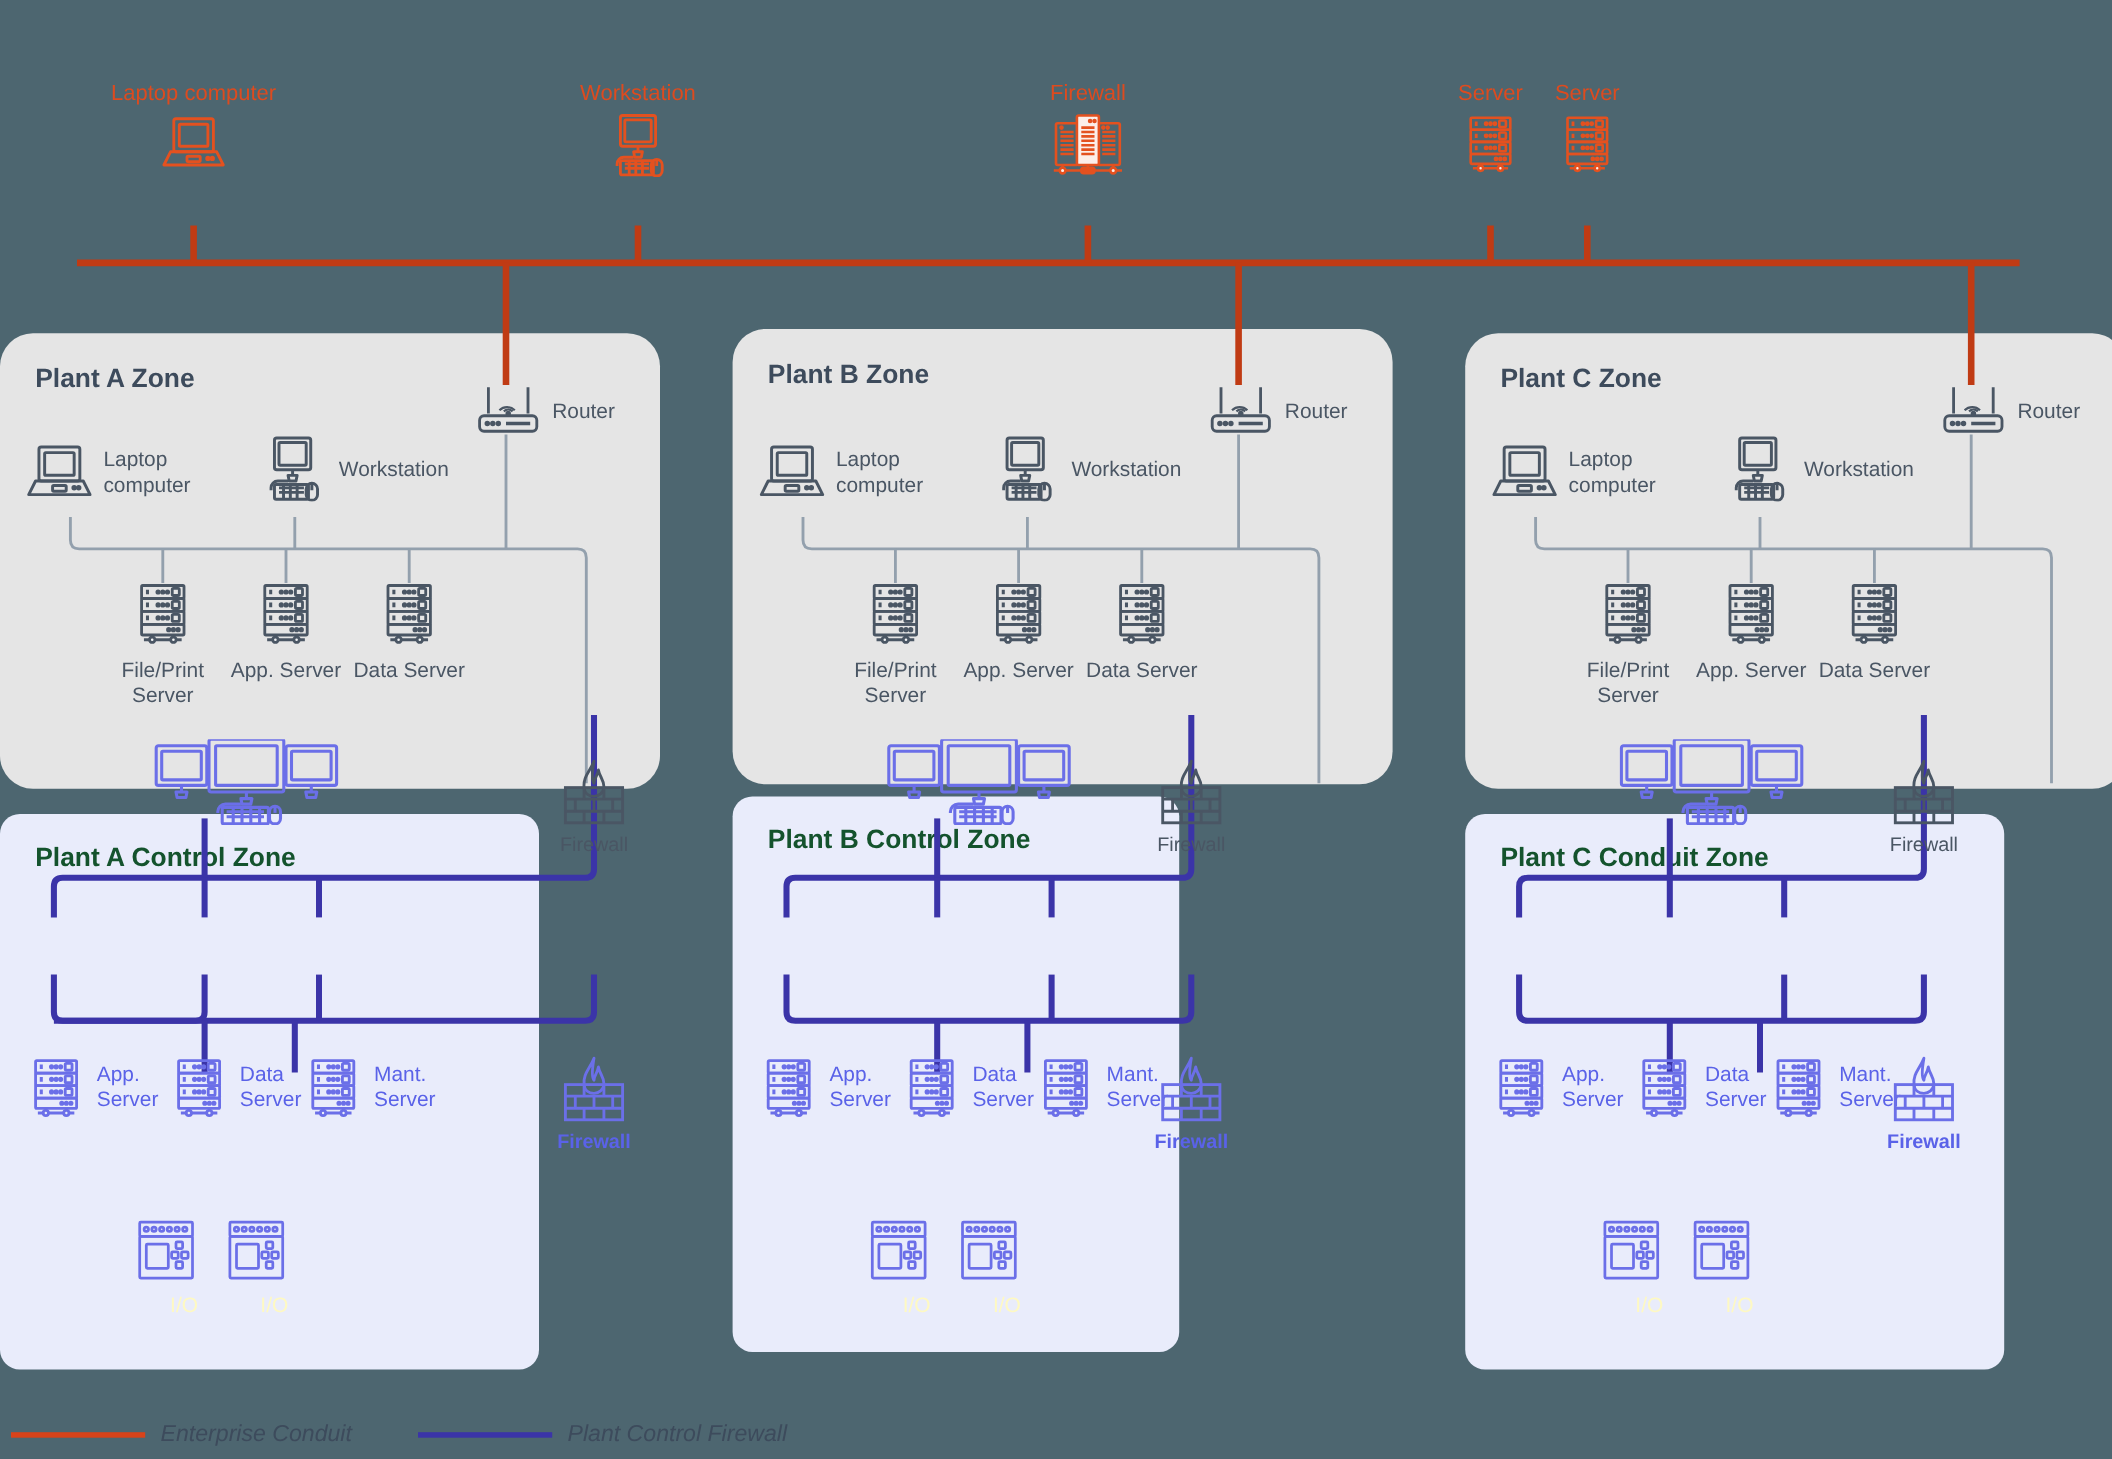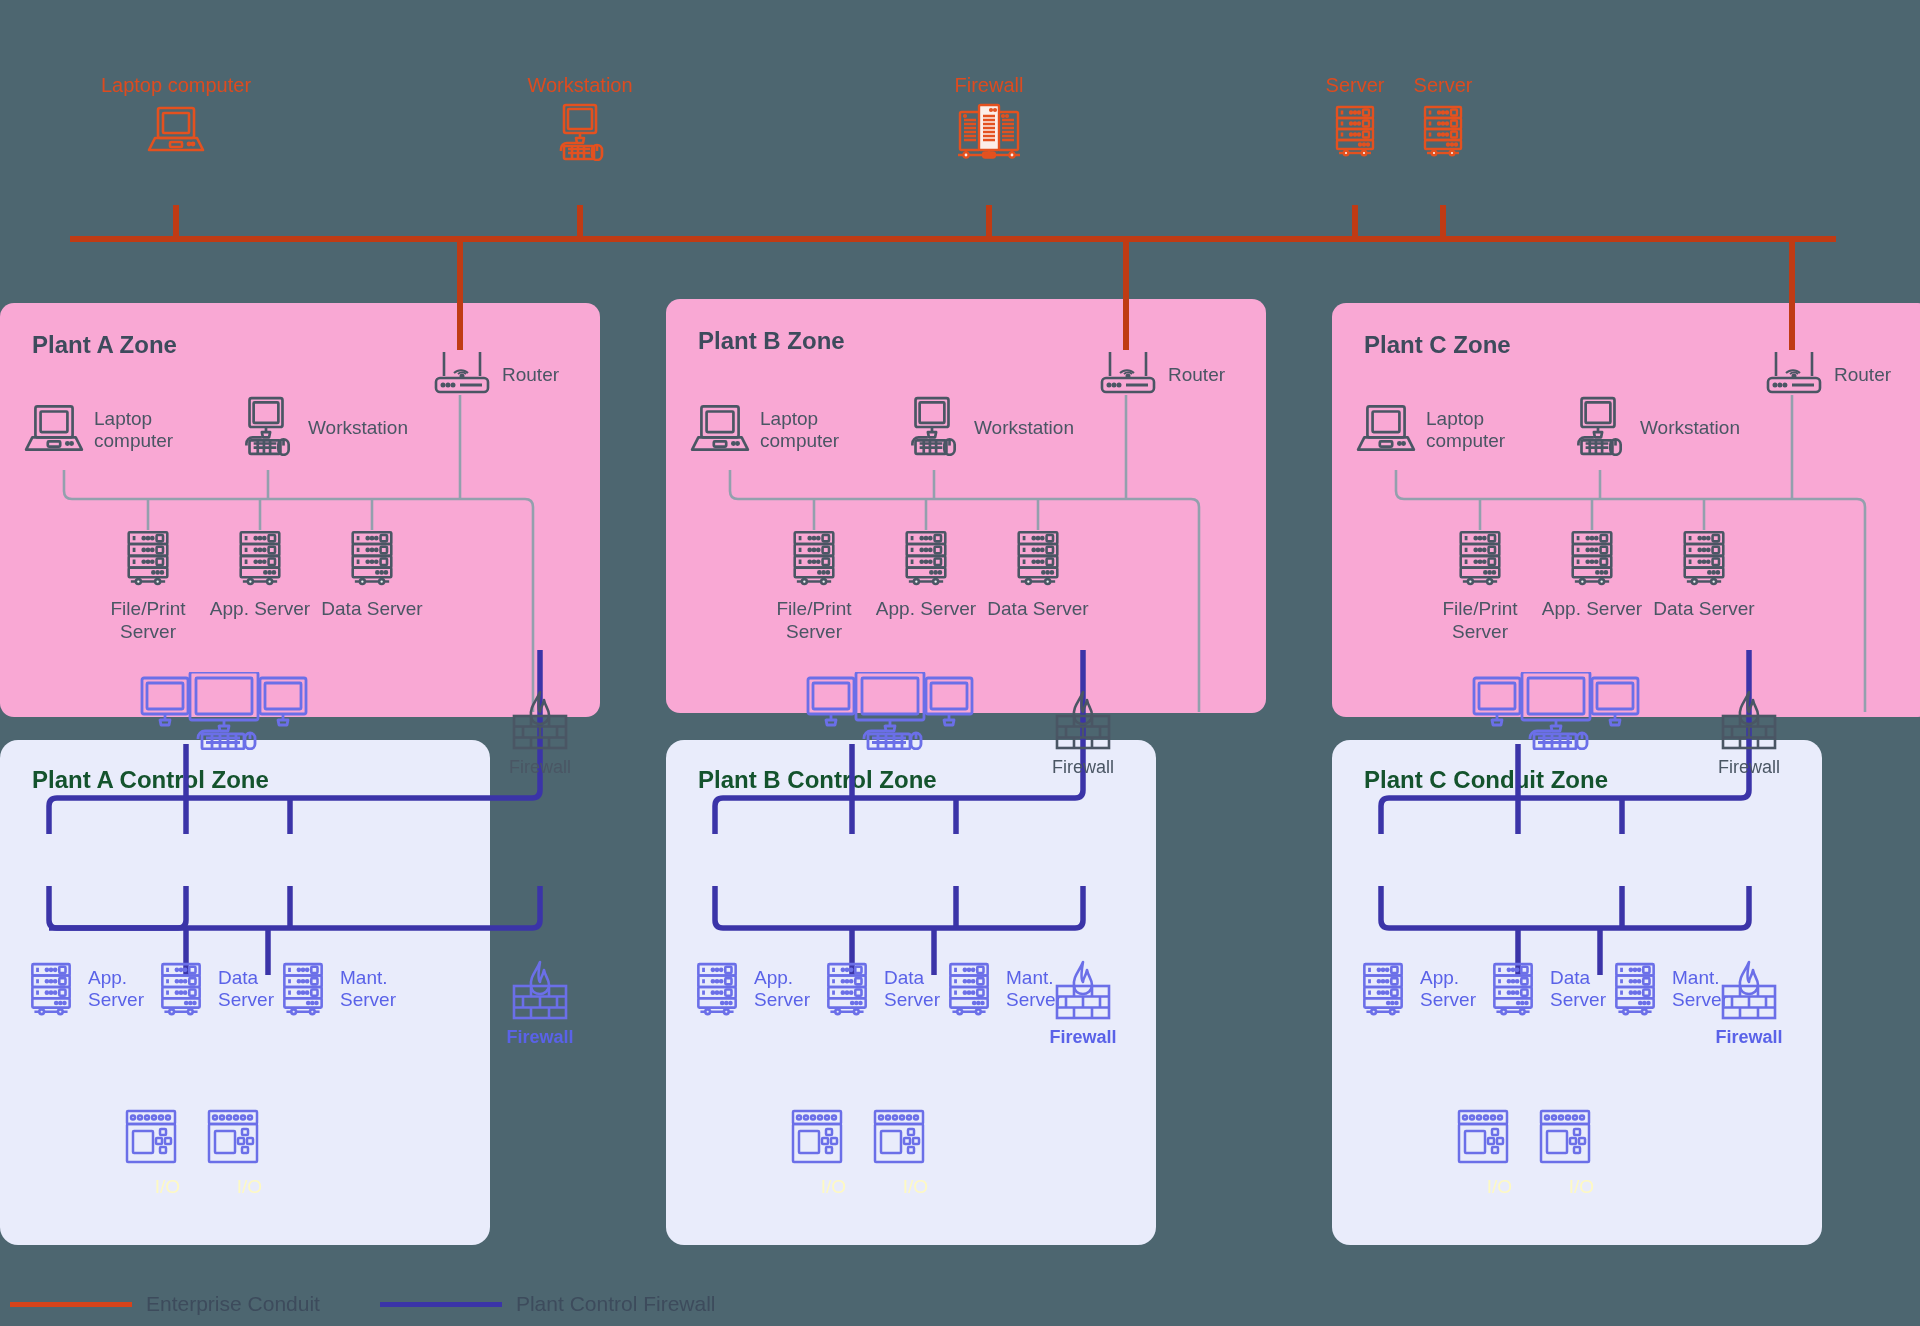"Plant A Zone" .plant-zone { background: #f9a8d4 -> #e5e5e5; border-radius: 14px -> 30px }
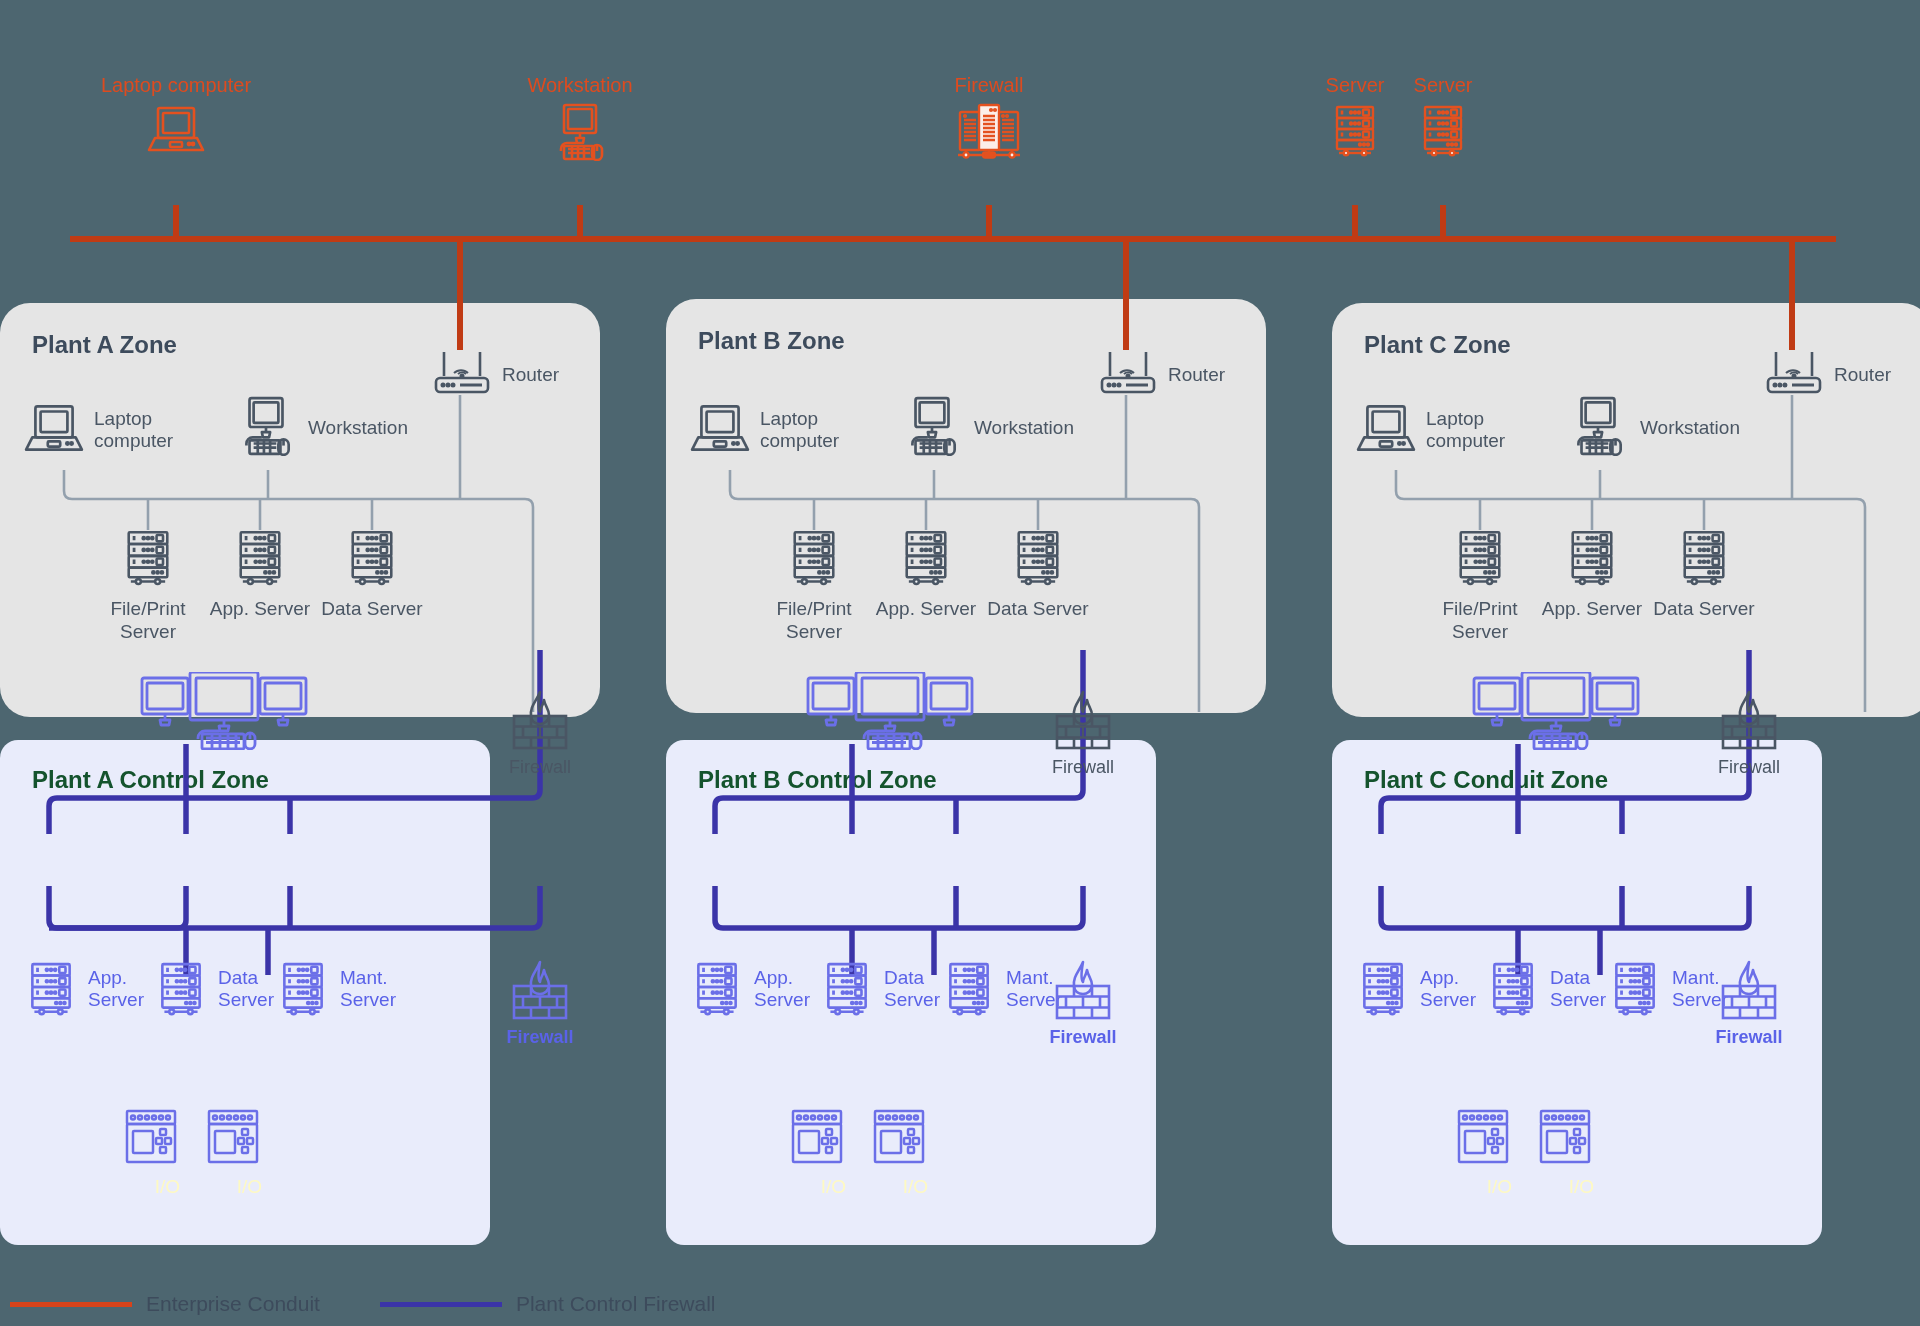"Plant B Control Zone" div.ctrl-zone { top: 740px -> 724px; width: 490px -> 406px }
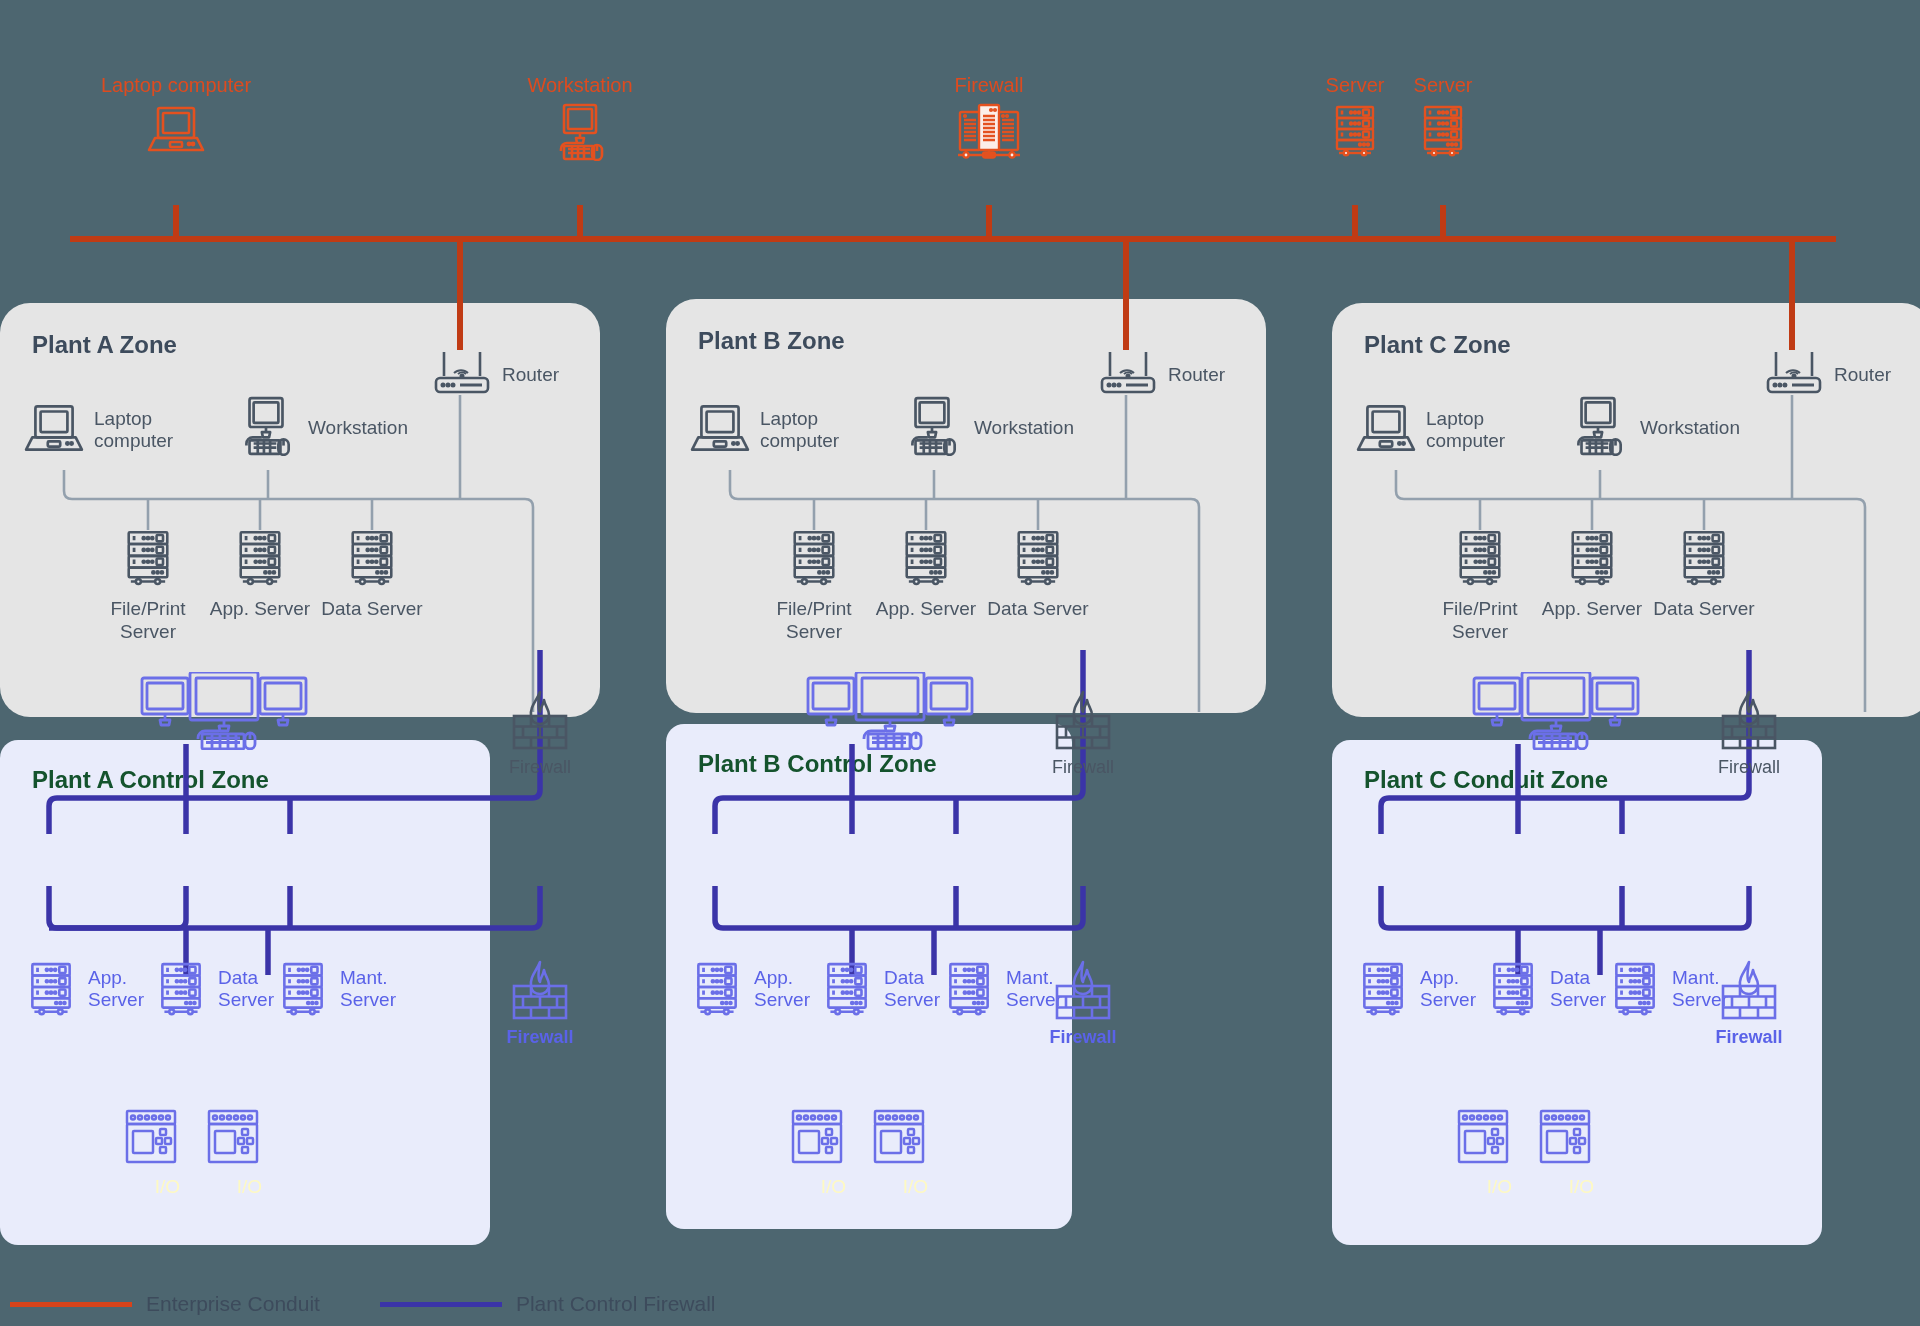"Enterprise Conduit" .legend { font-style: none -> italic }
